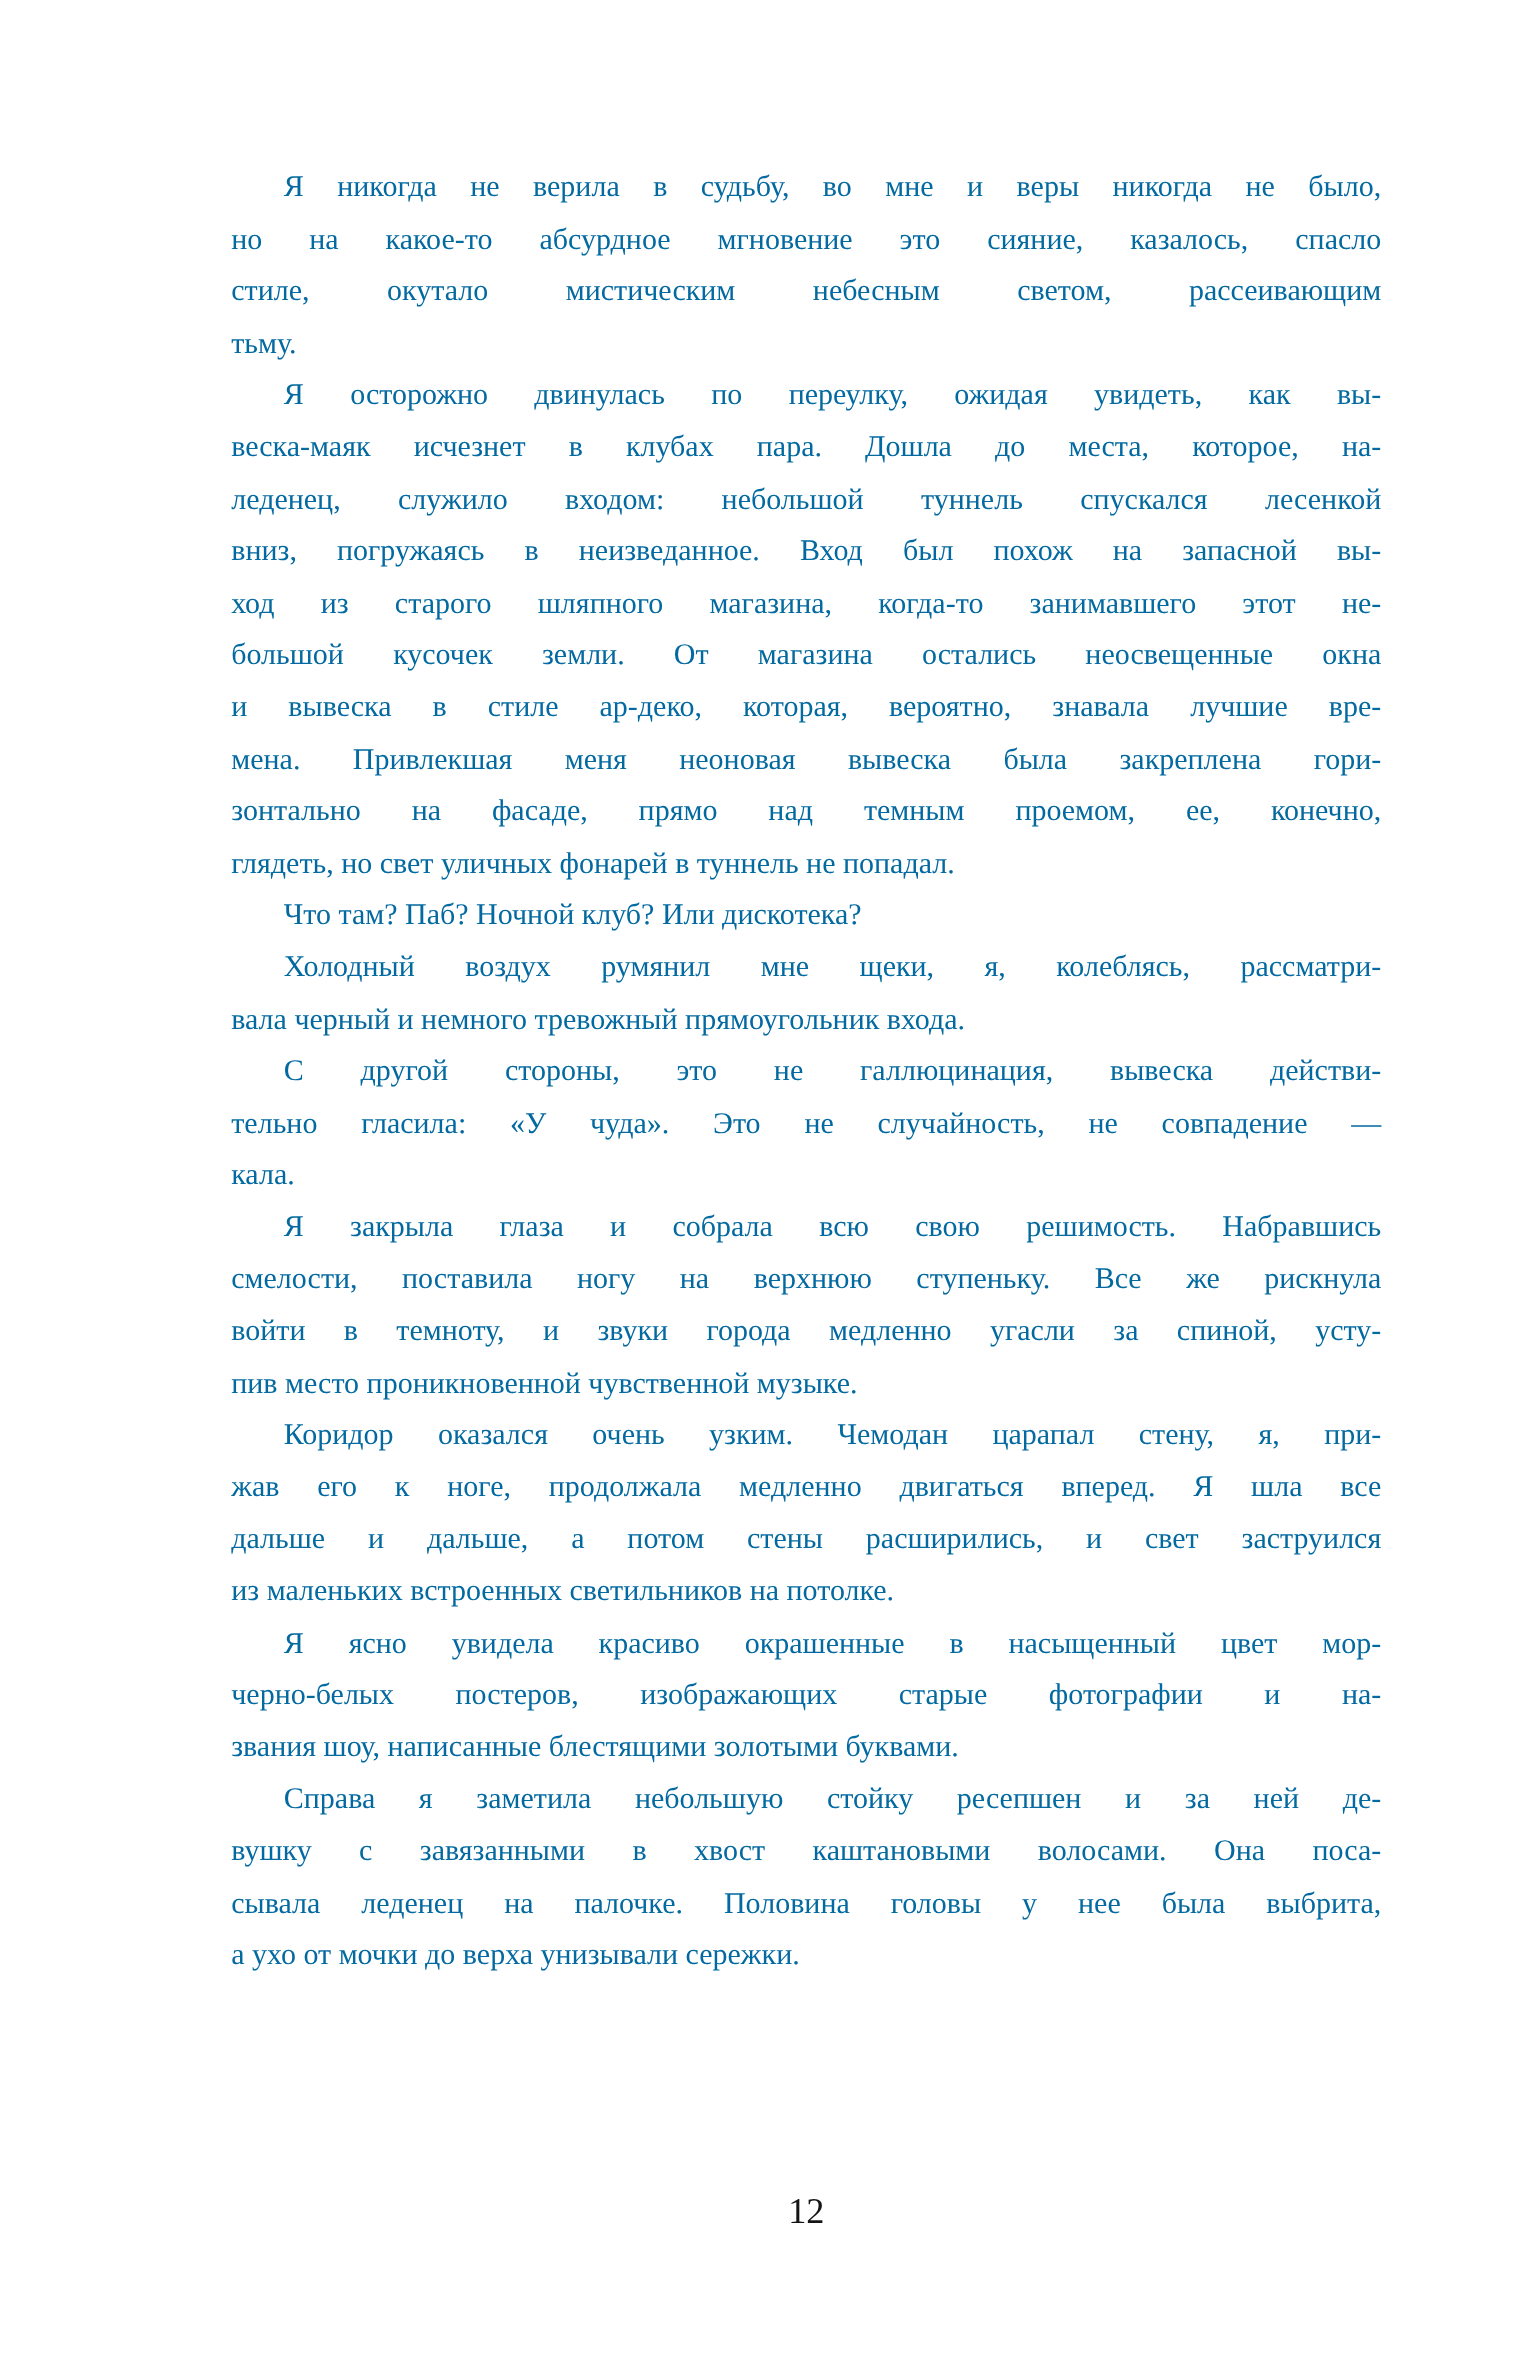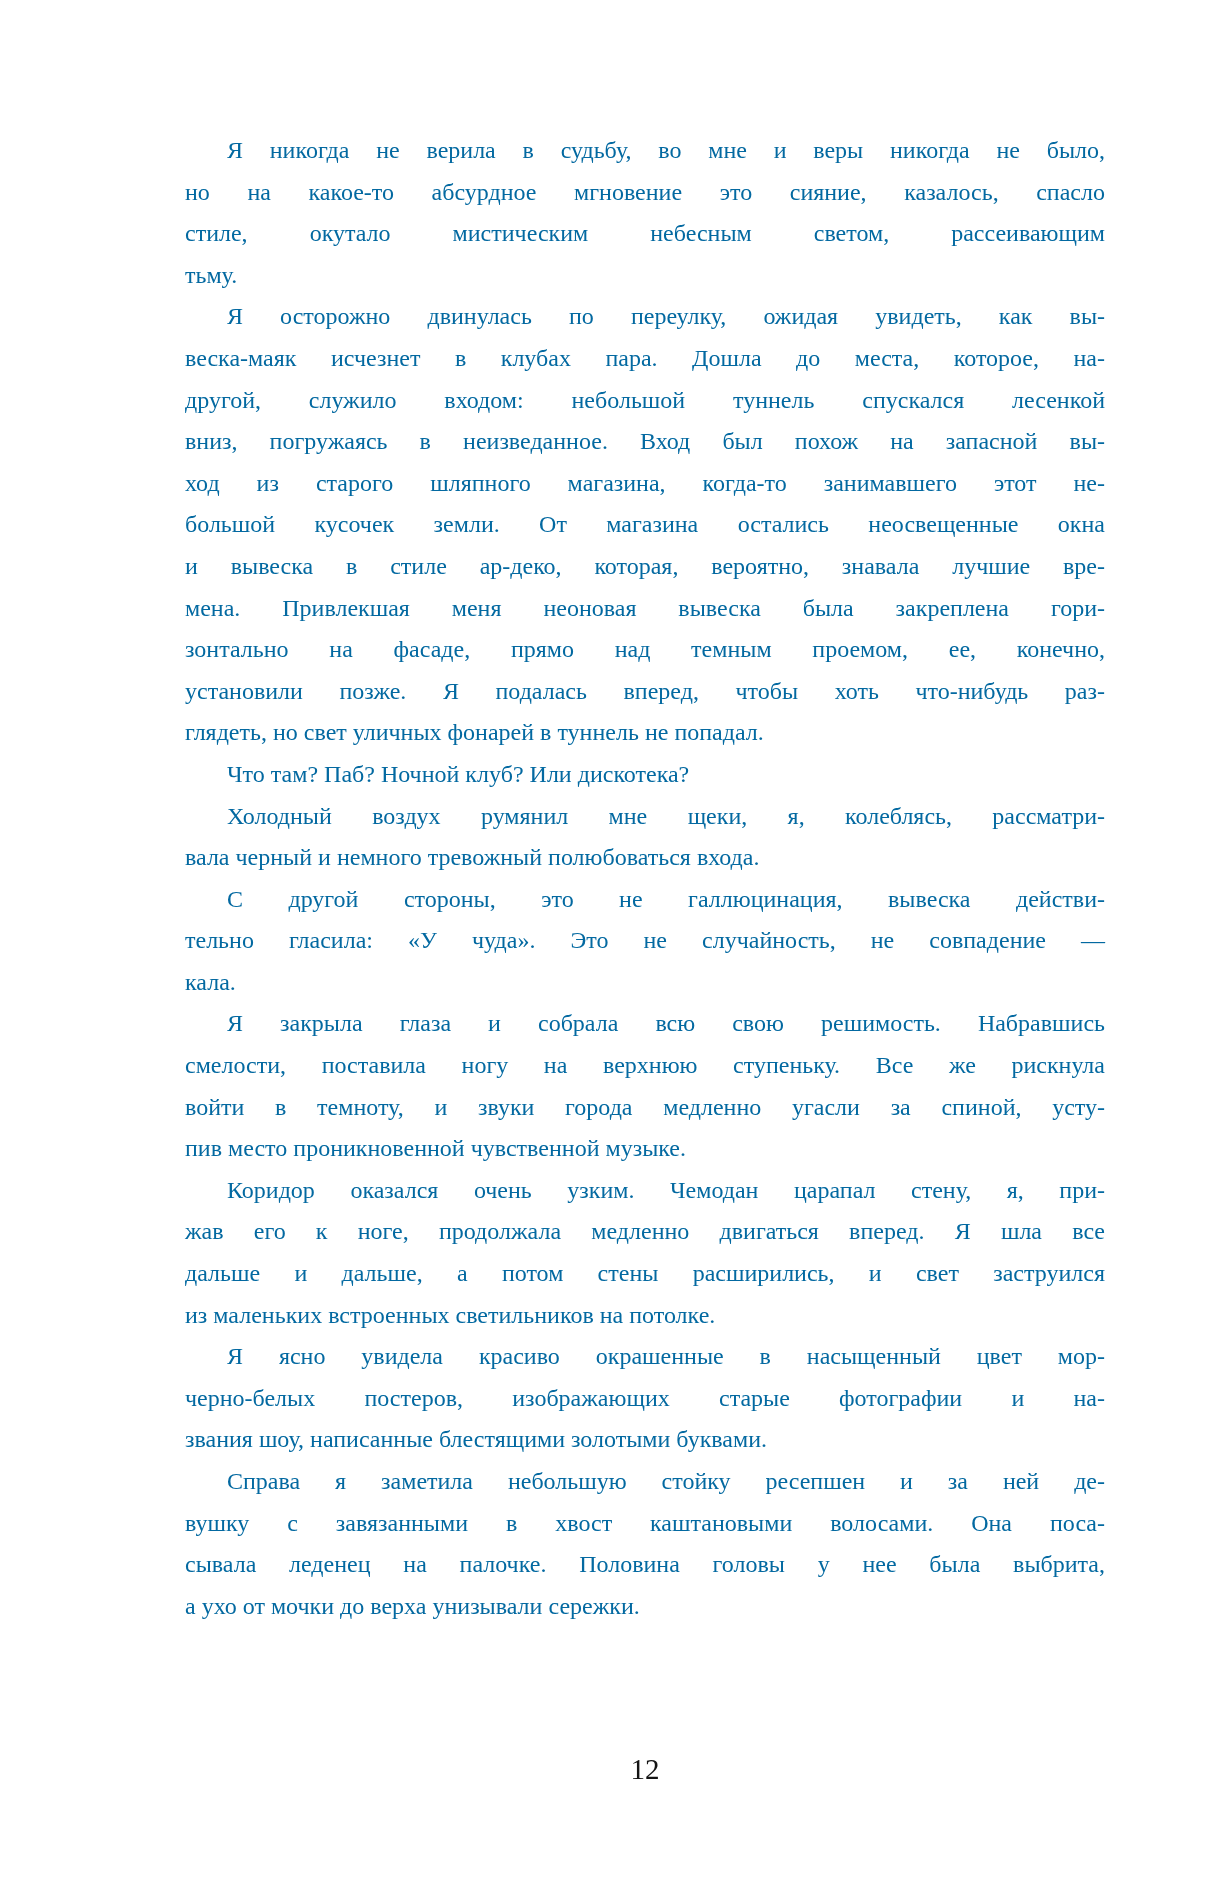"другой, служило входом: небольшой" span.line { text: другой -> леденец }
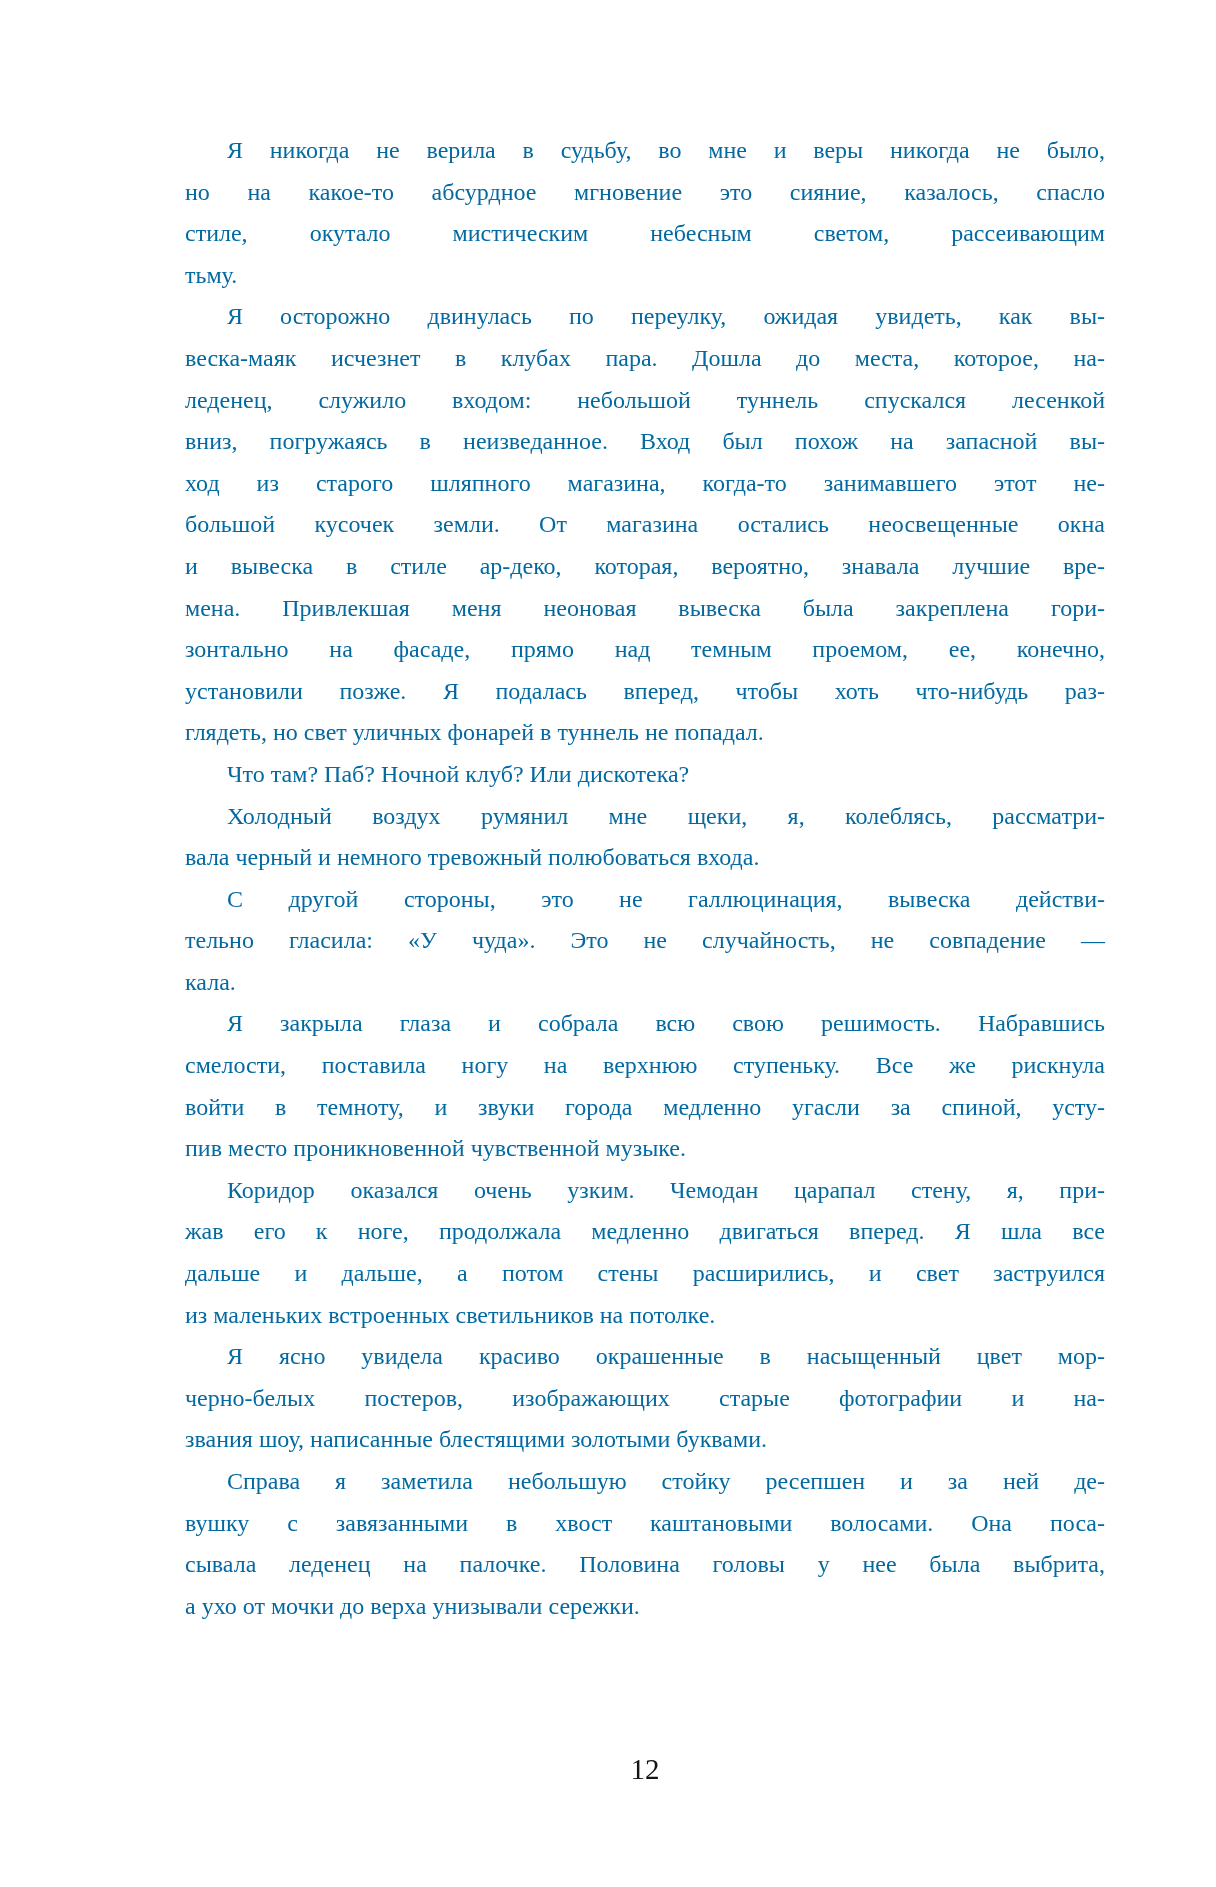"установили позже. Я подалась вперед," span.line { html: <span>установили позже. Я подалась вперед, чтобы хоть что-нибудь раз-</span> -> none }
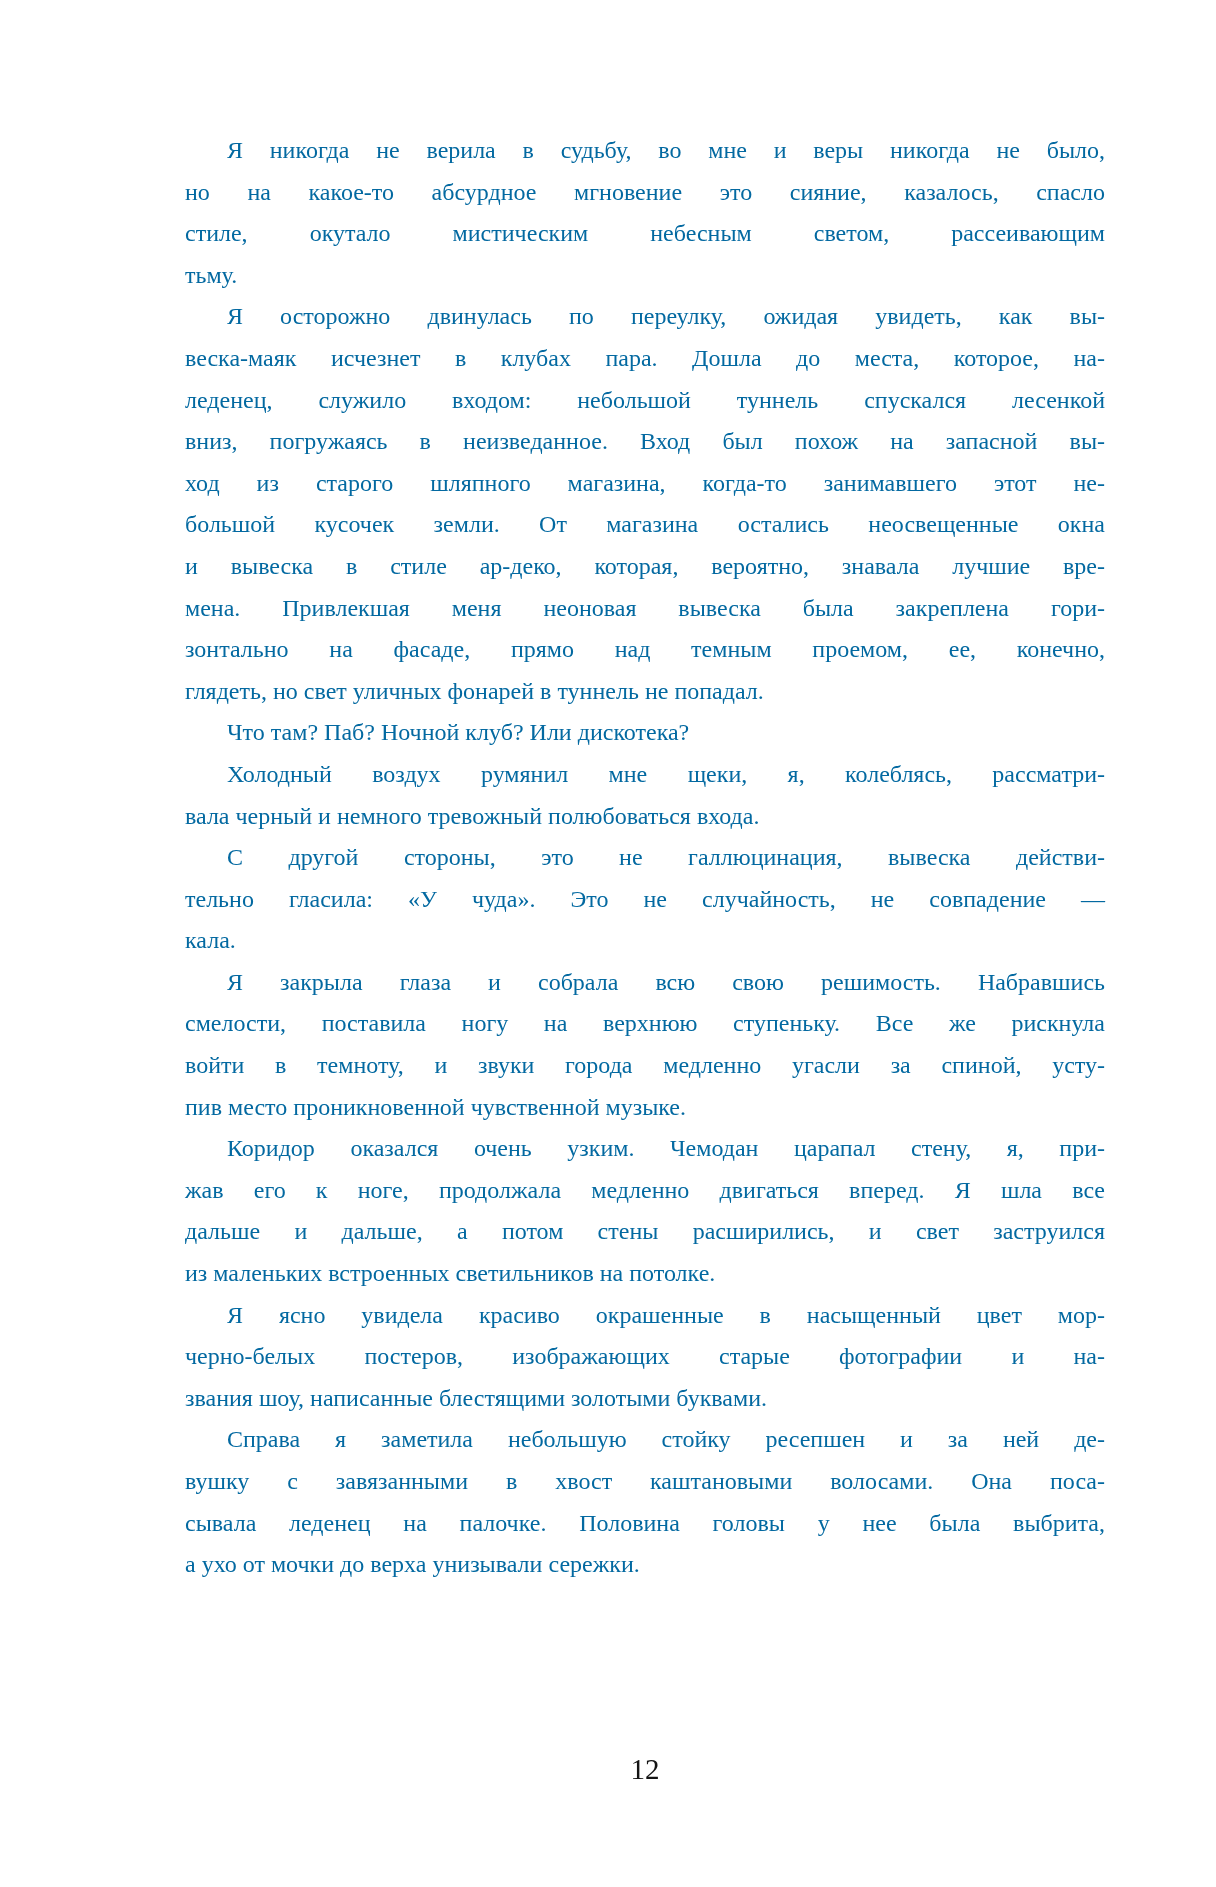"вала черный и немного тревожный" span.line { text: полюбоваться -> прямоугольник }
